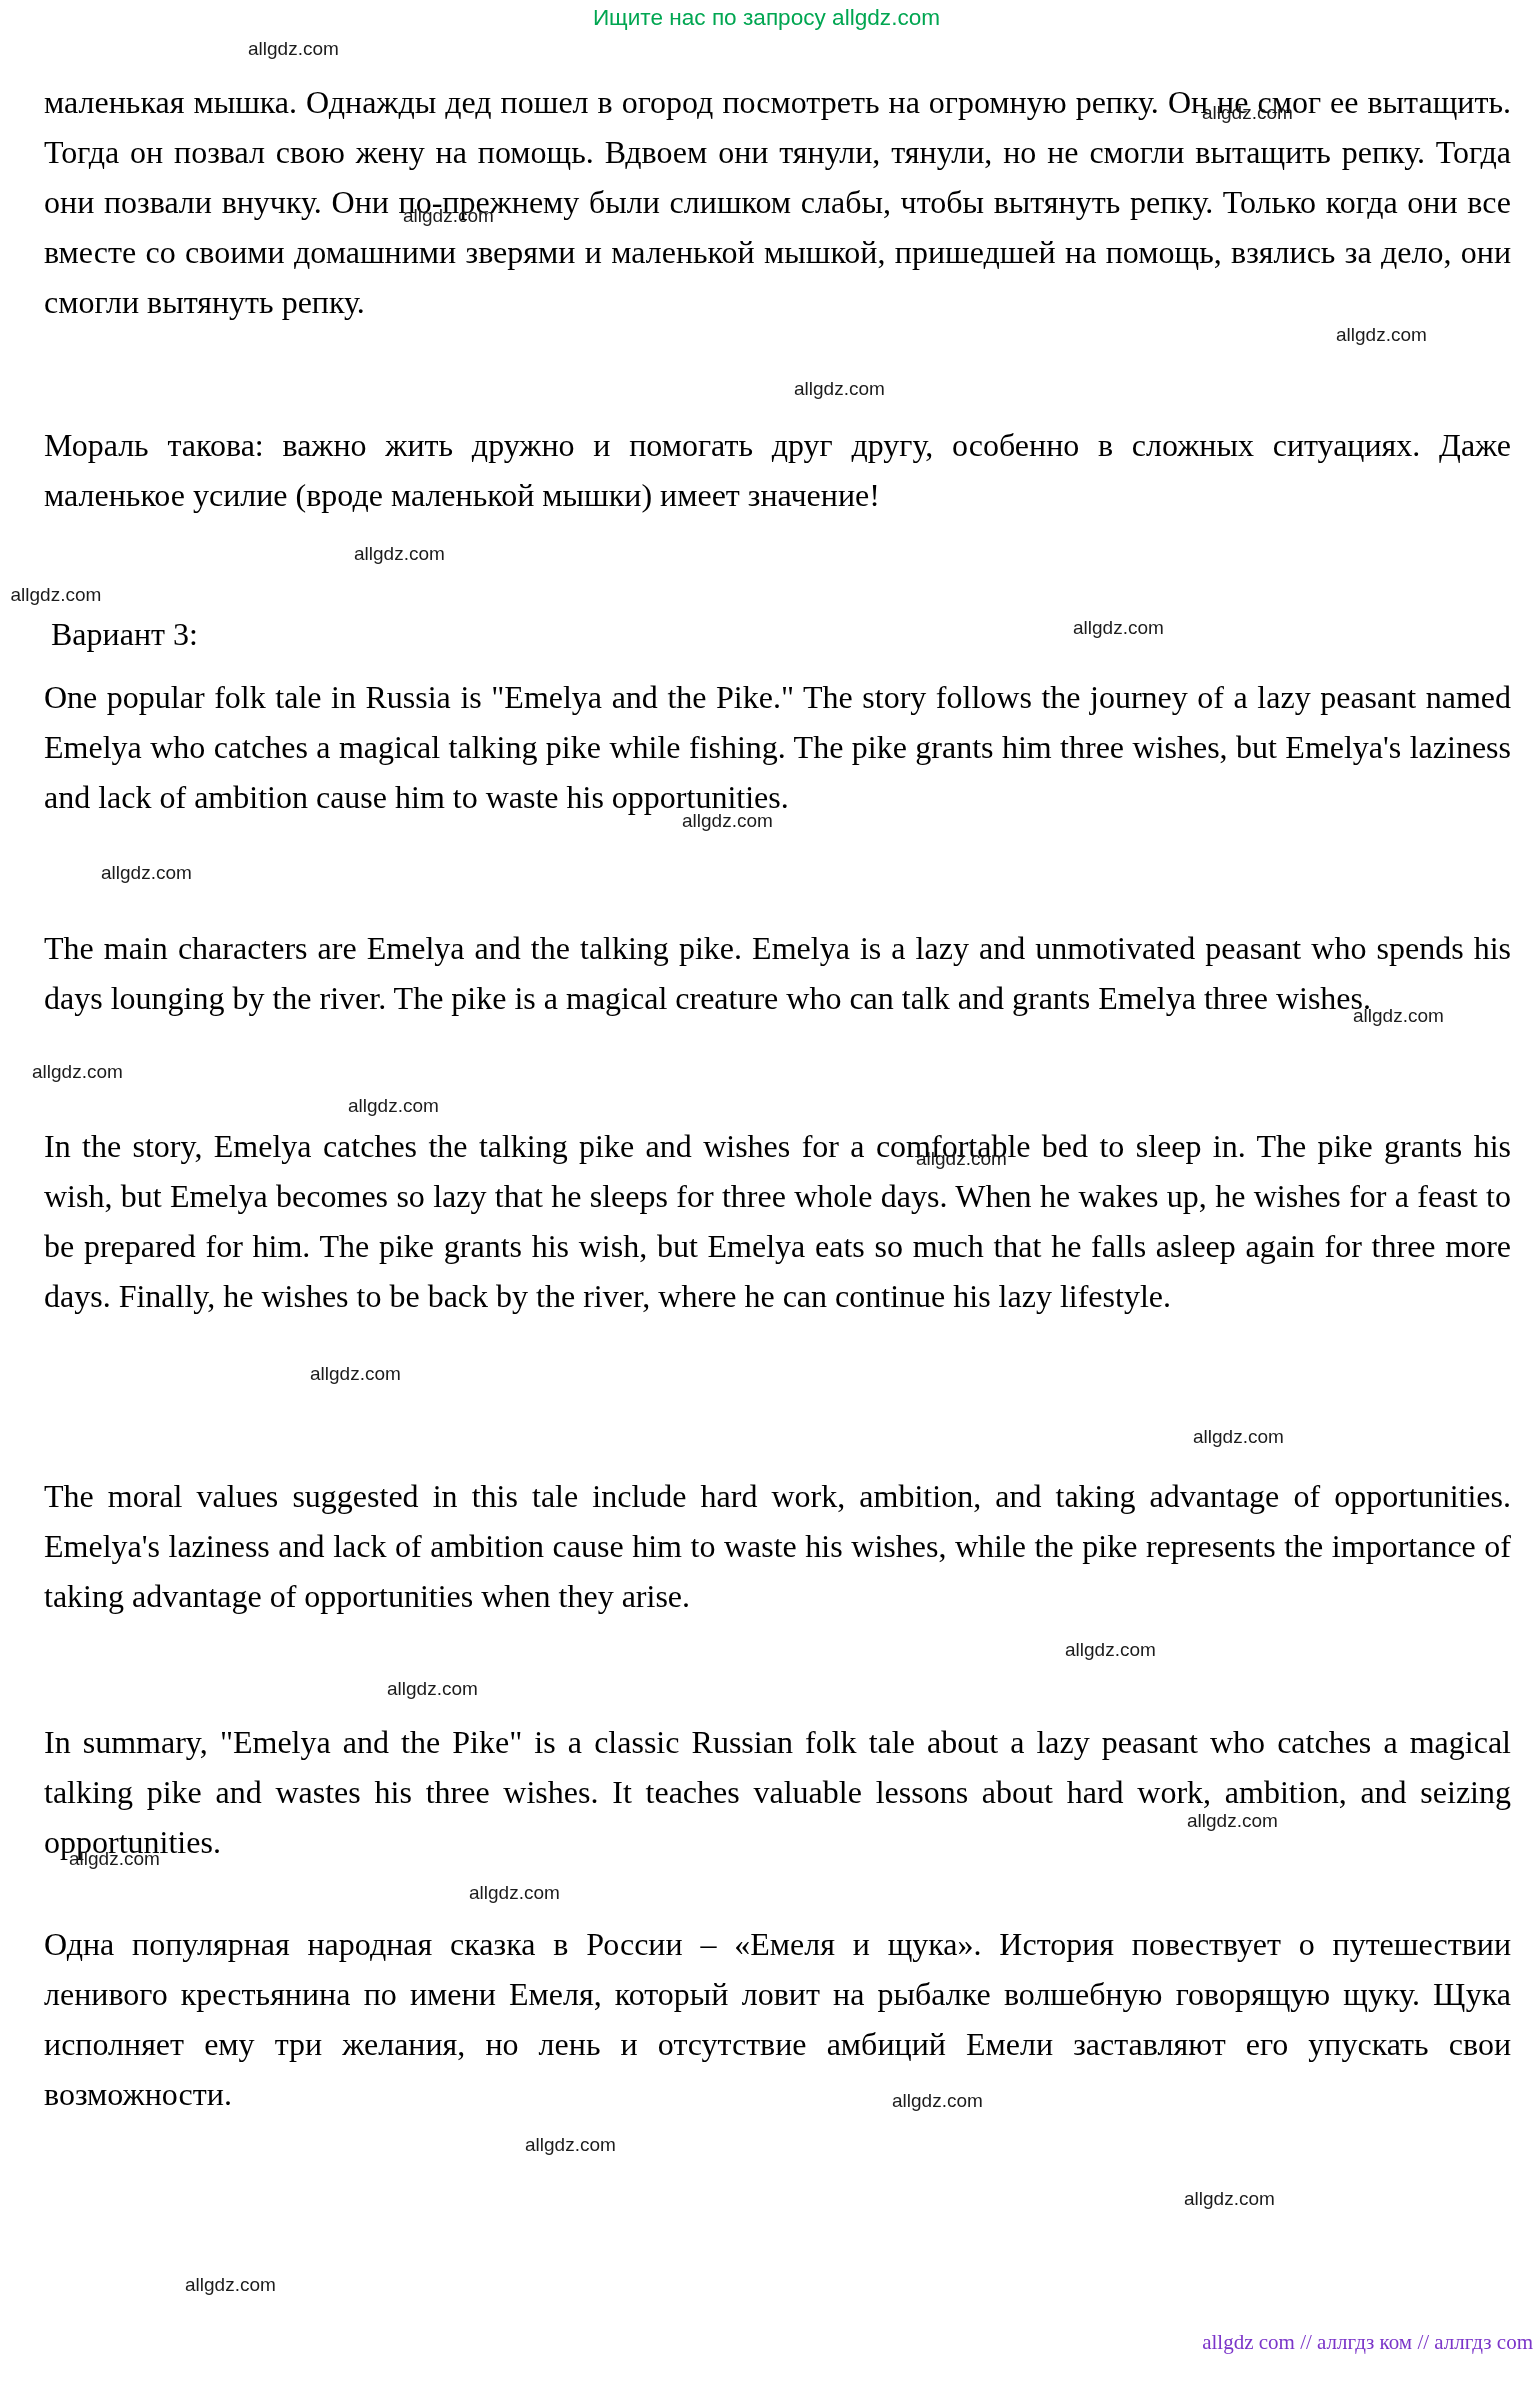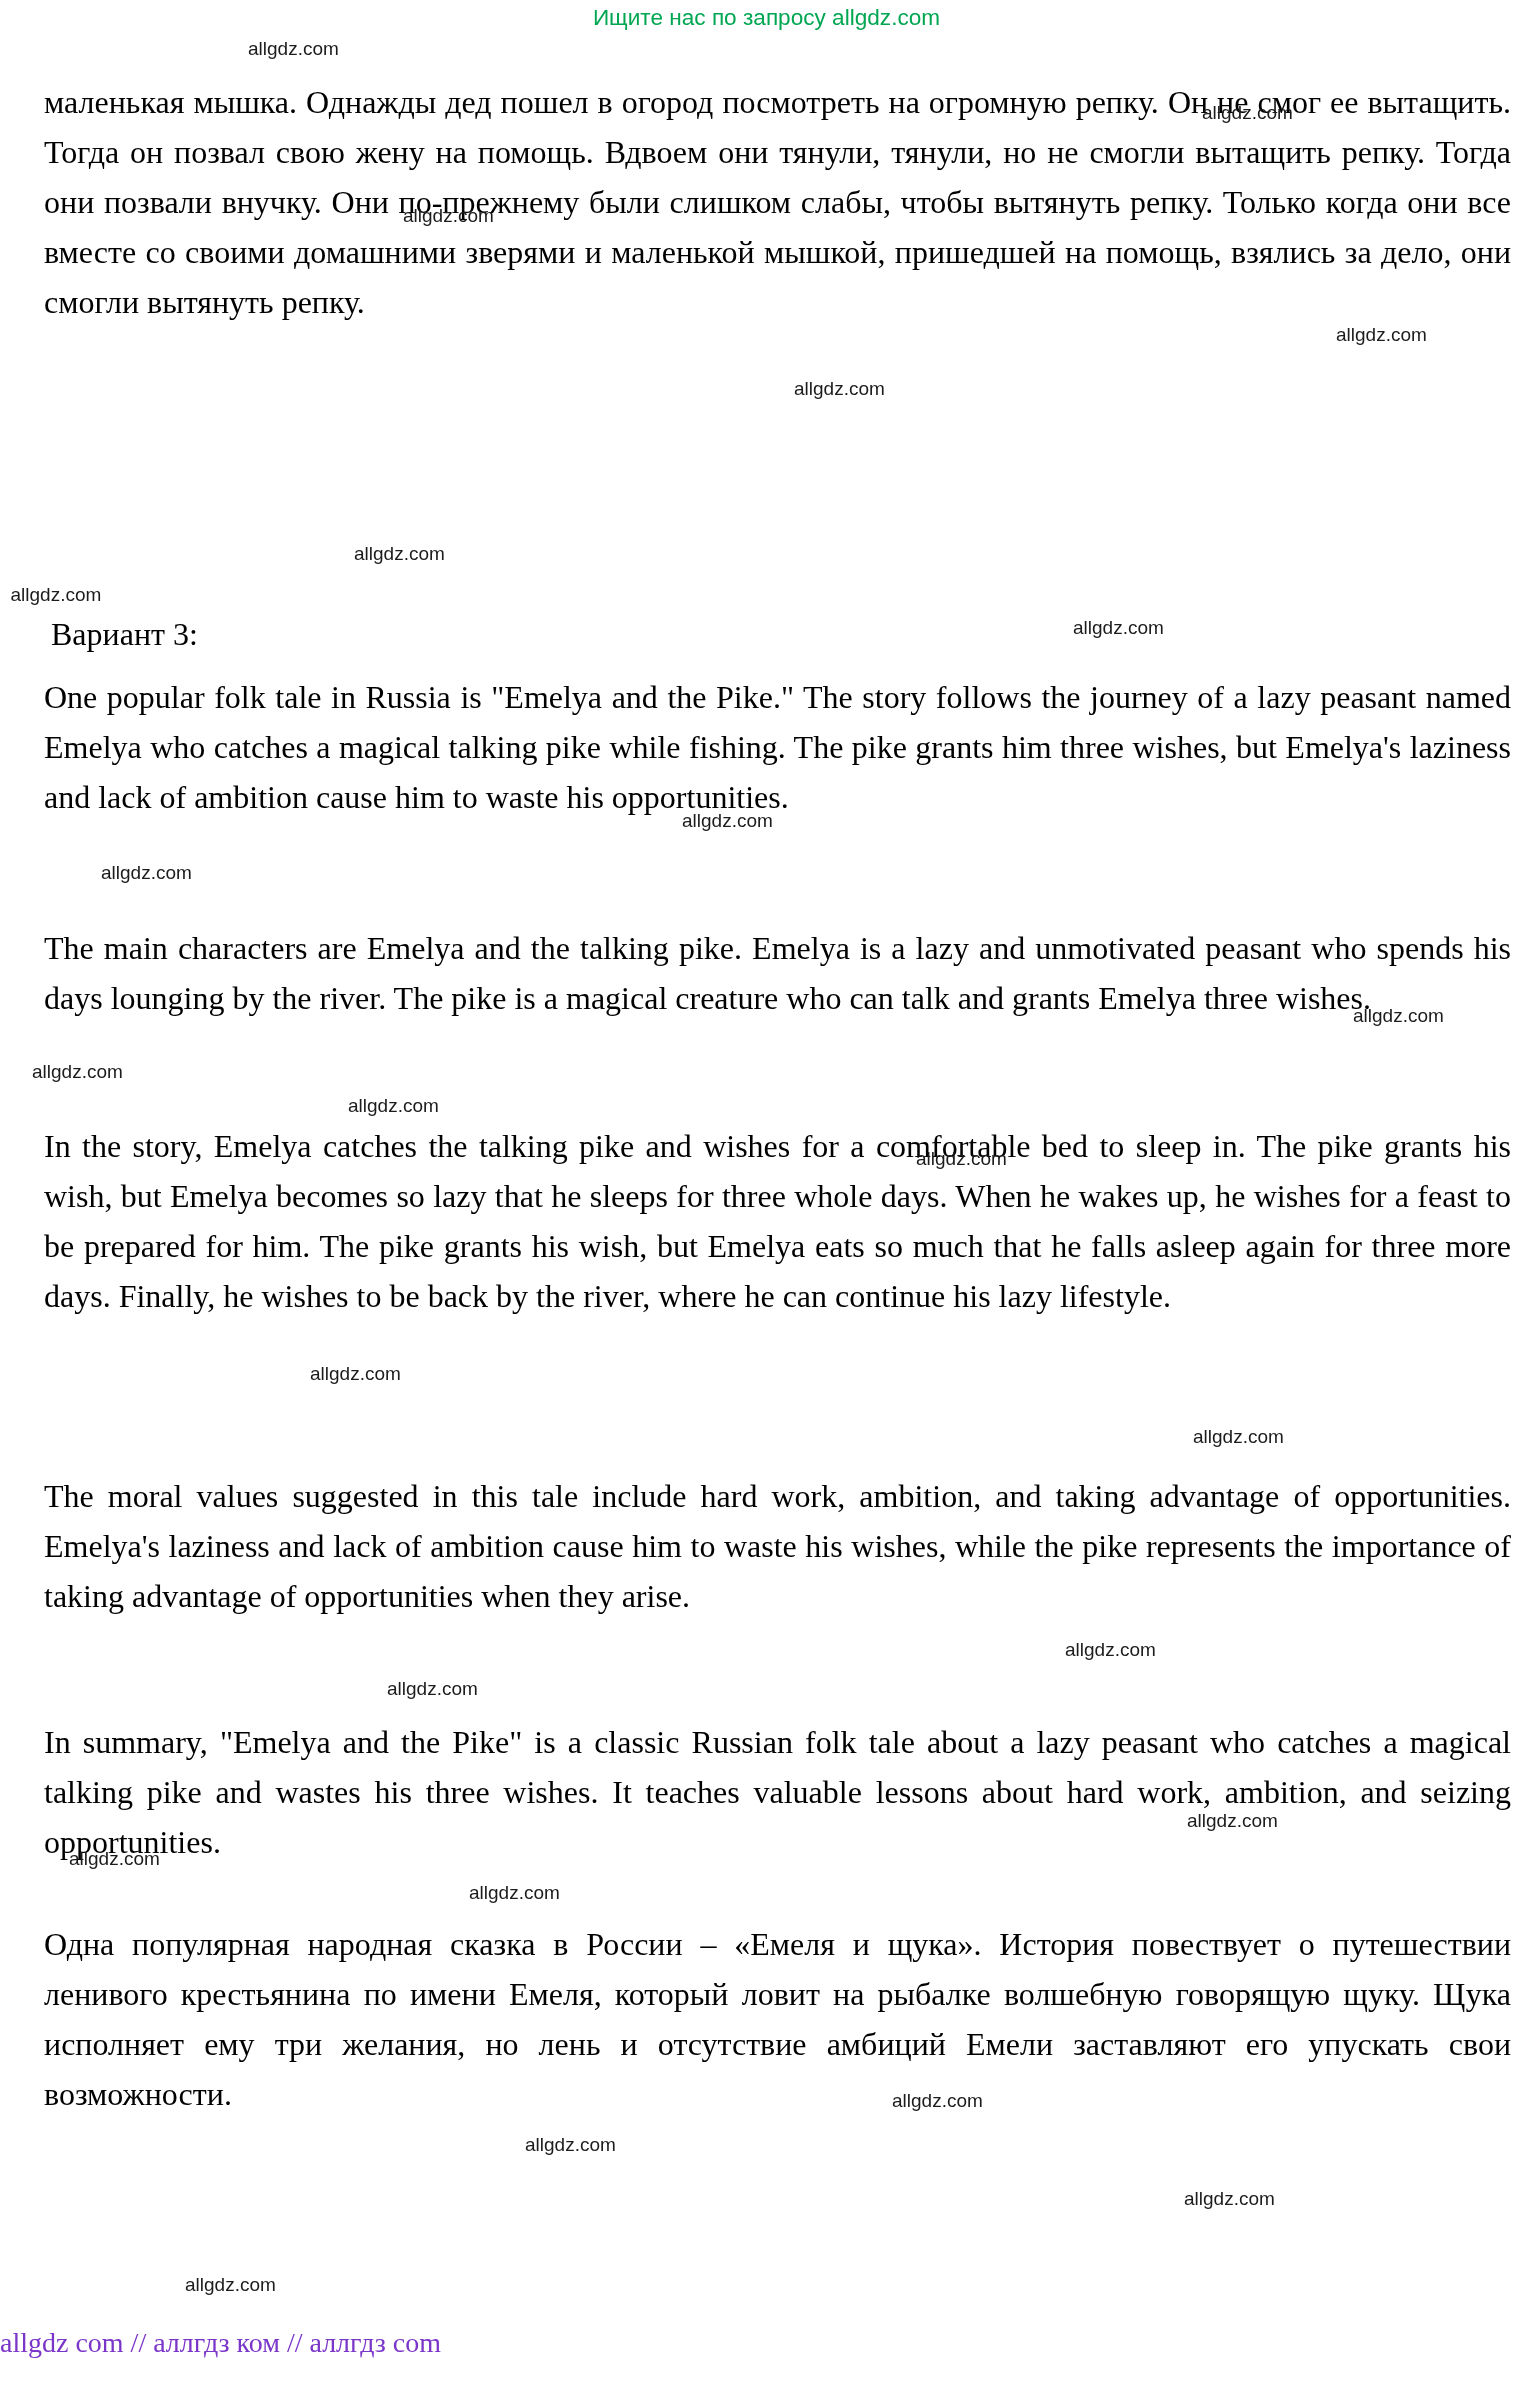"Мораль такова: важно жить дружно" p.para { html: none -> <p>Мораль такова: важно жить дружно и помогать друг другу, особенно в сложных ситуациях. Даже маленькое усилие (вроде маленькой мышки) имеет значение!</p> }
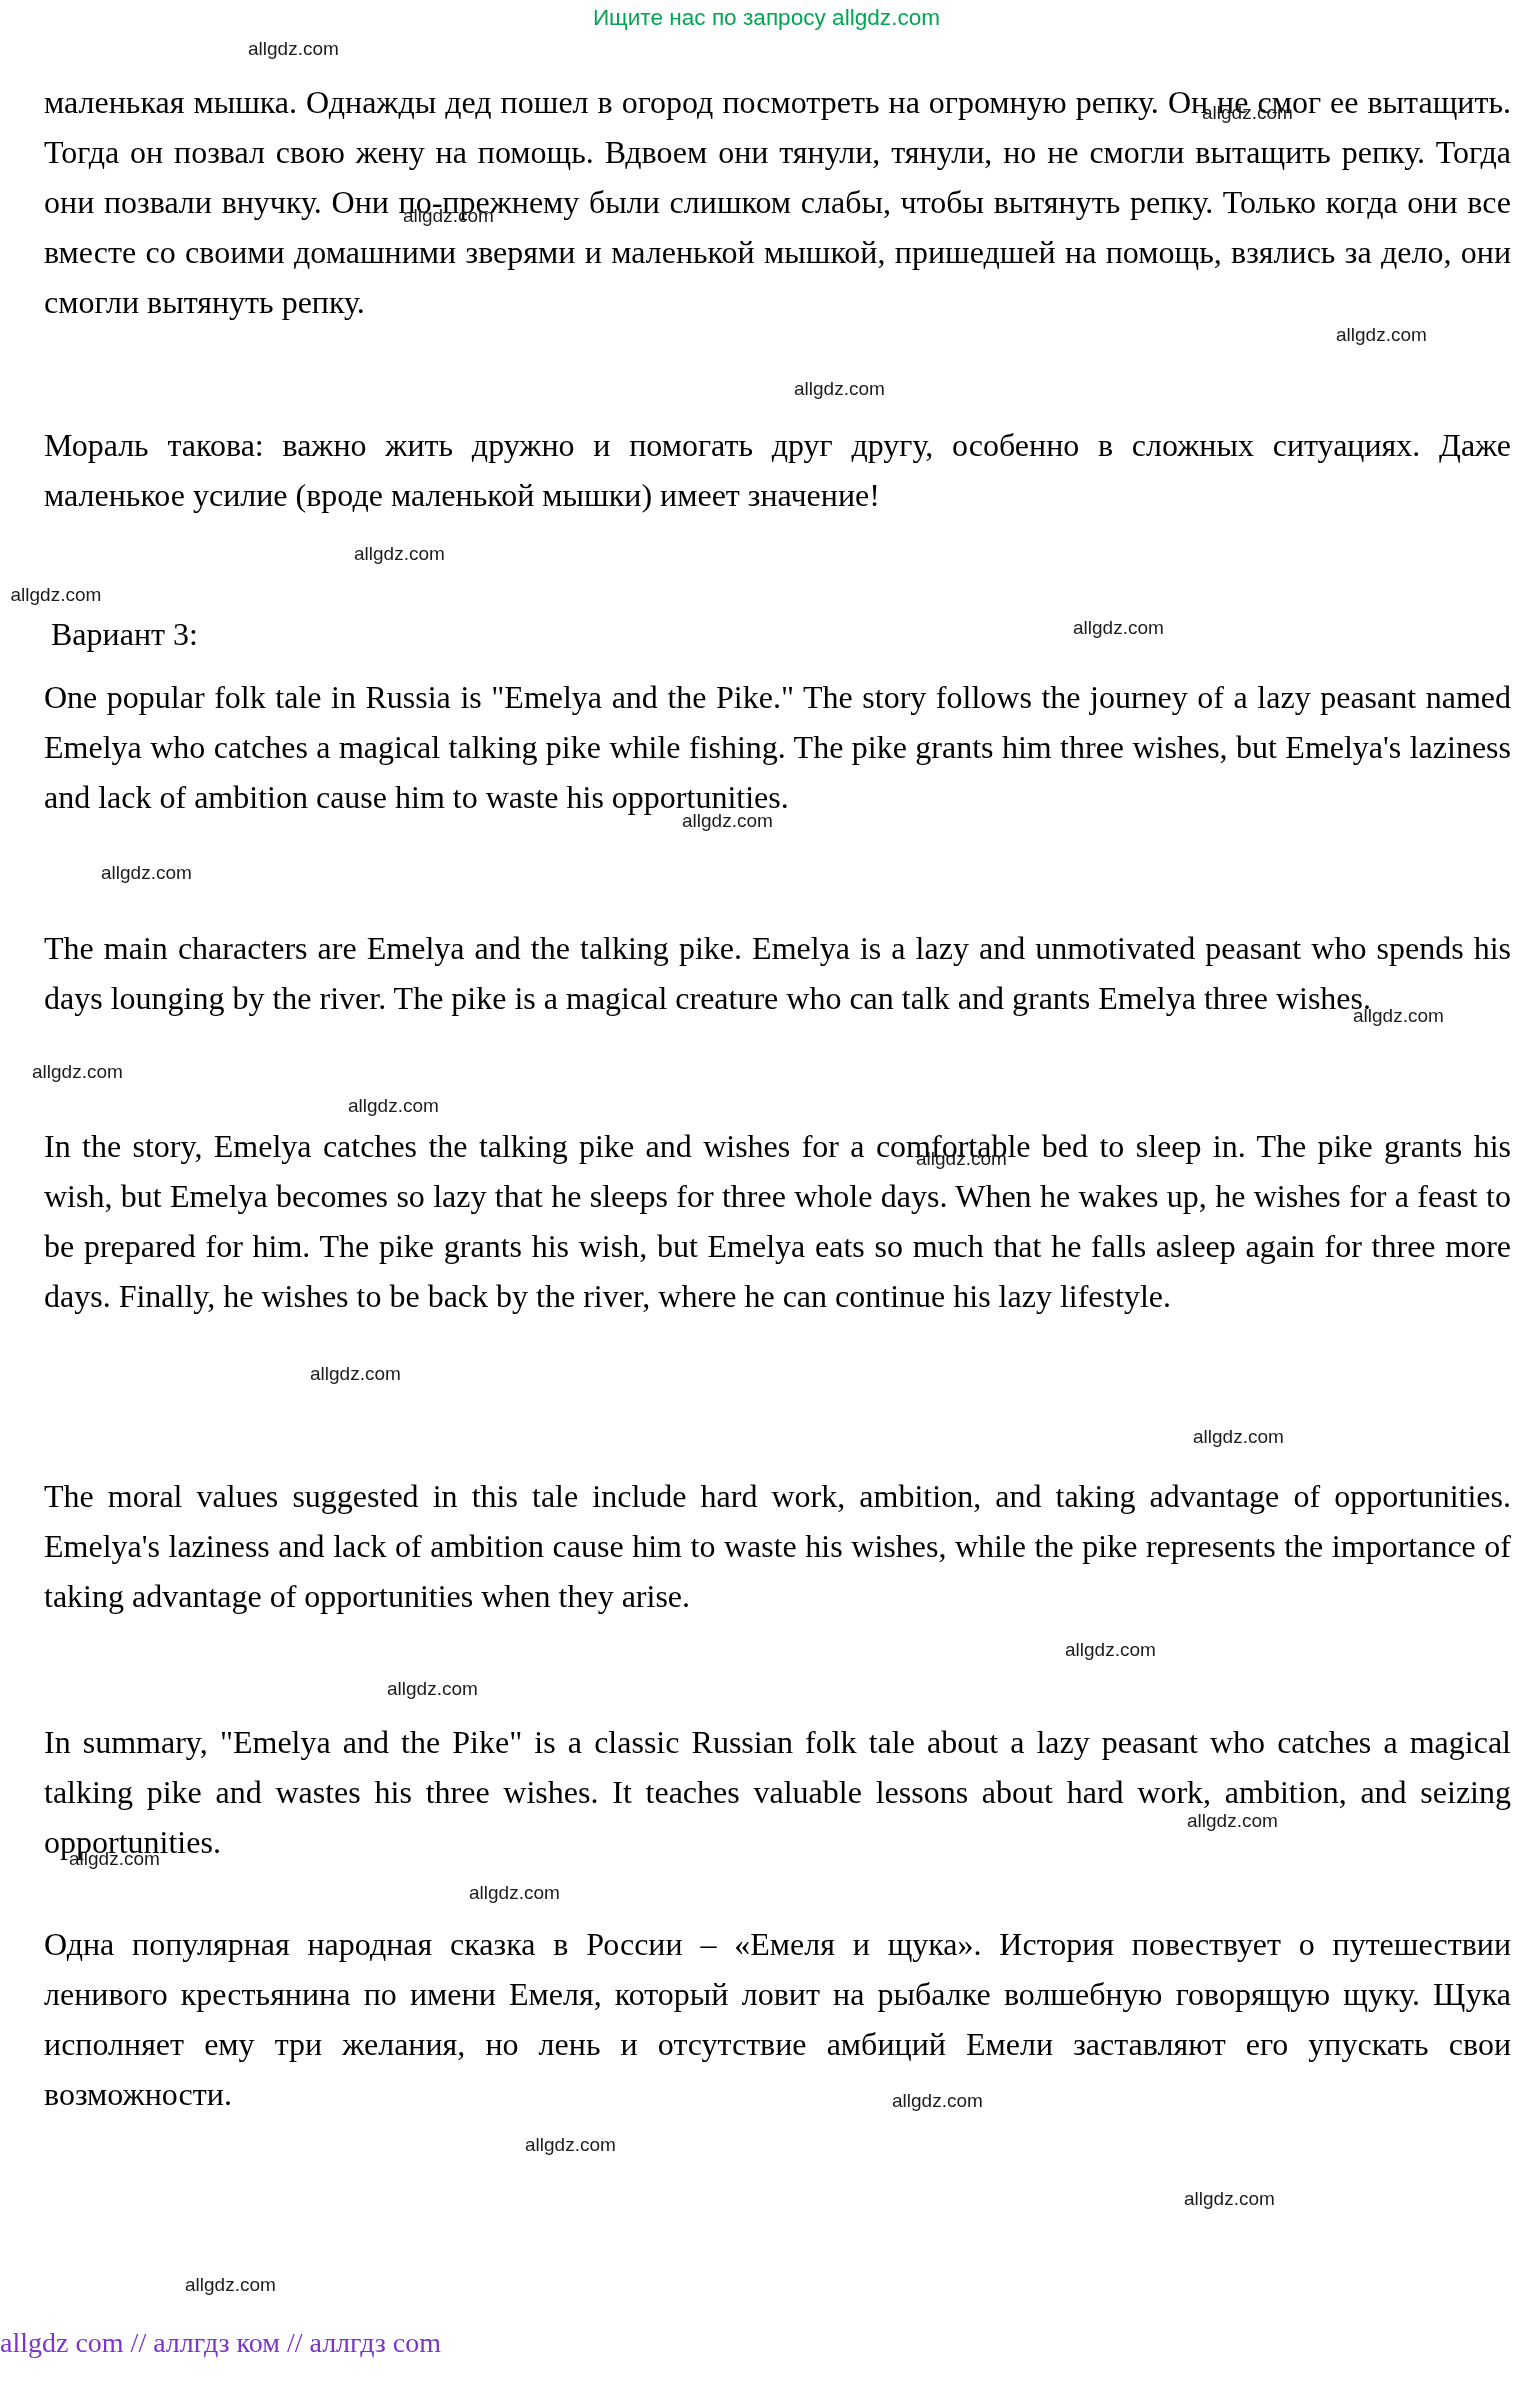"allgdz com // аллгдз ком" .footer-line { font-size: 28px -> 21px; text-align: left -> right }
